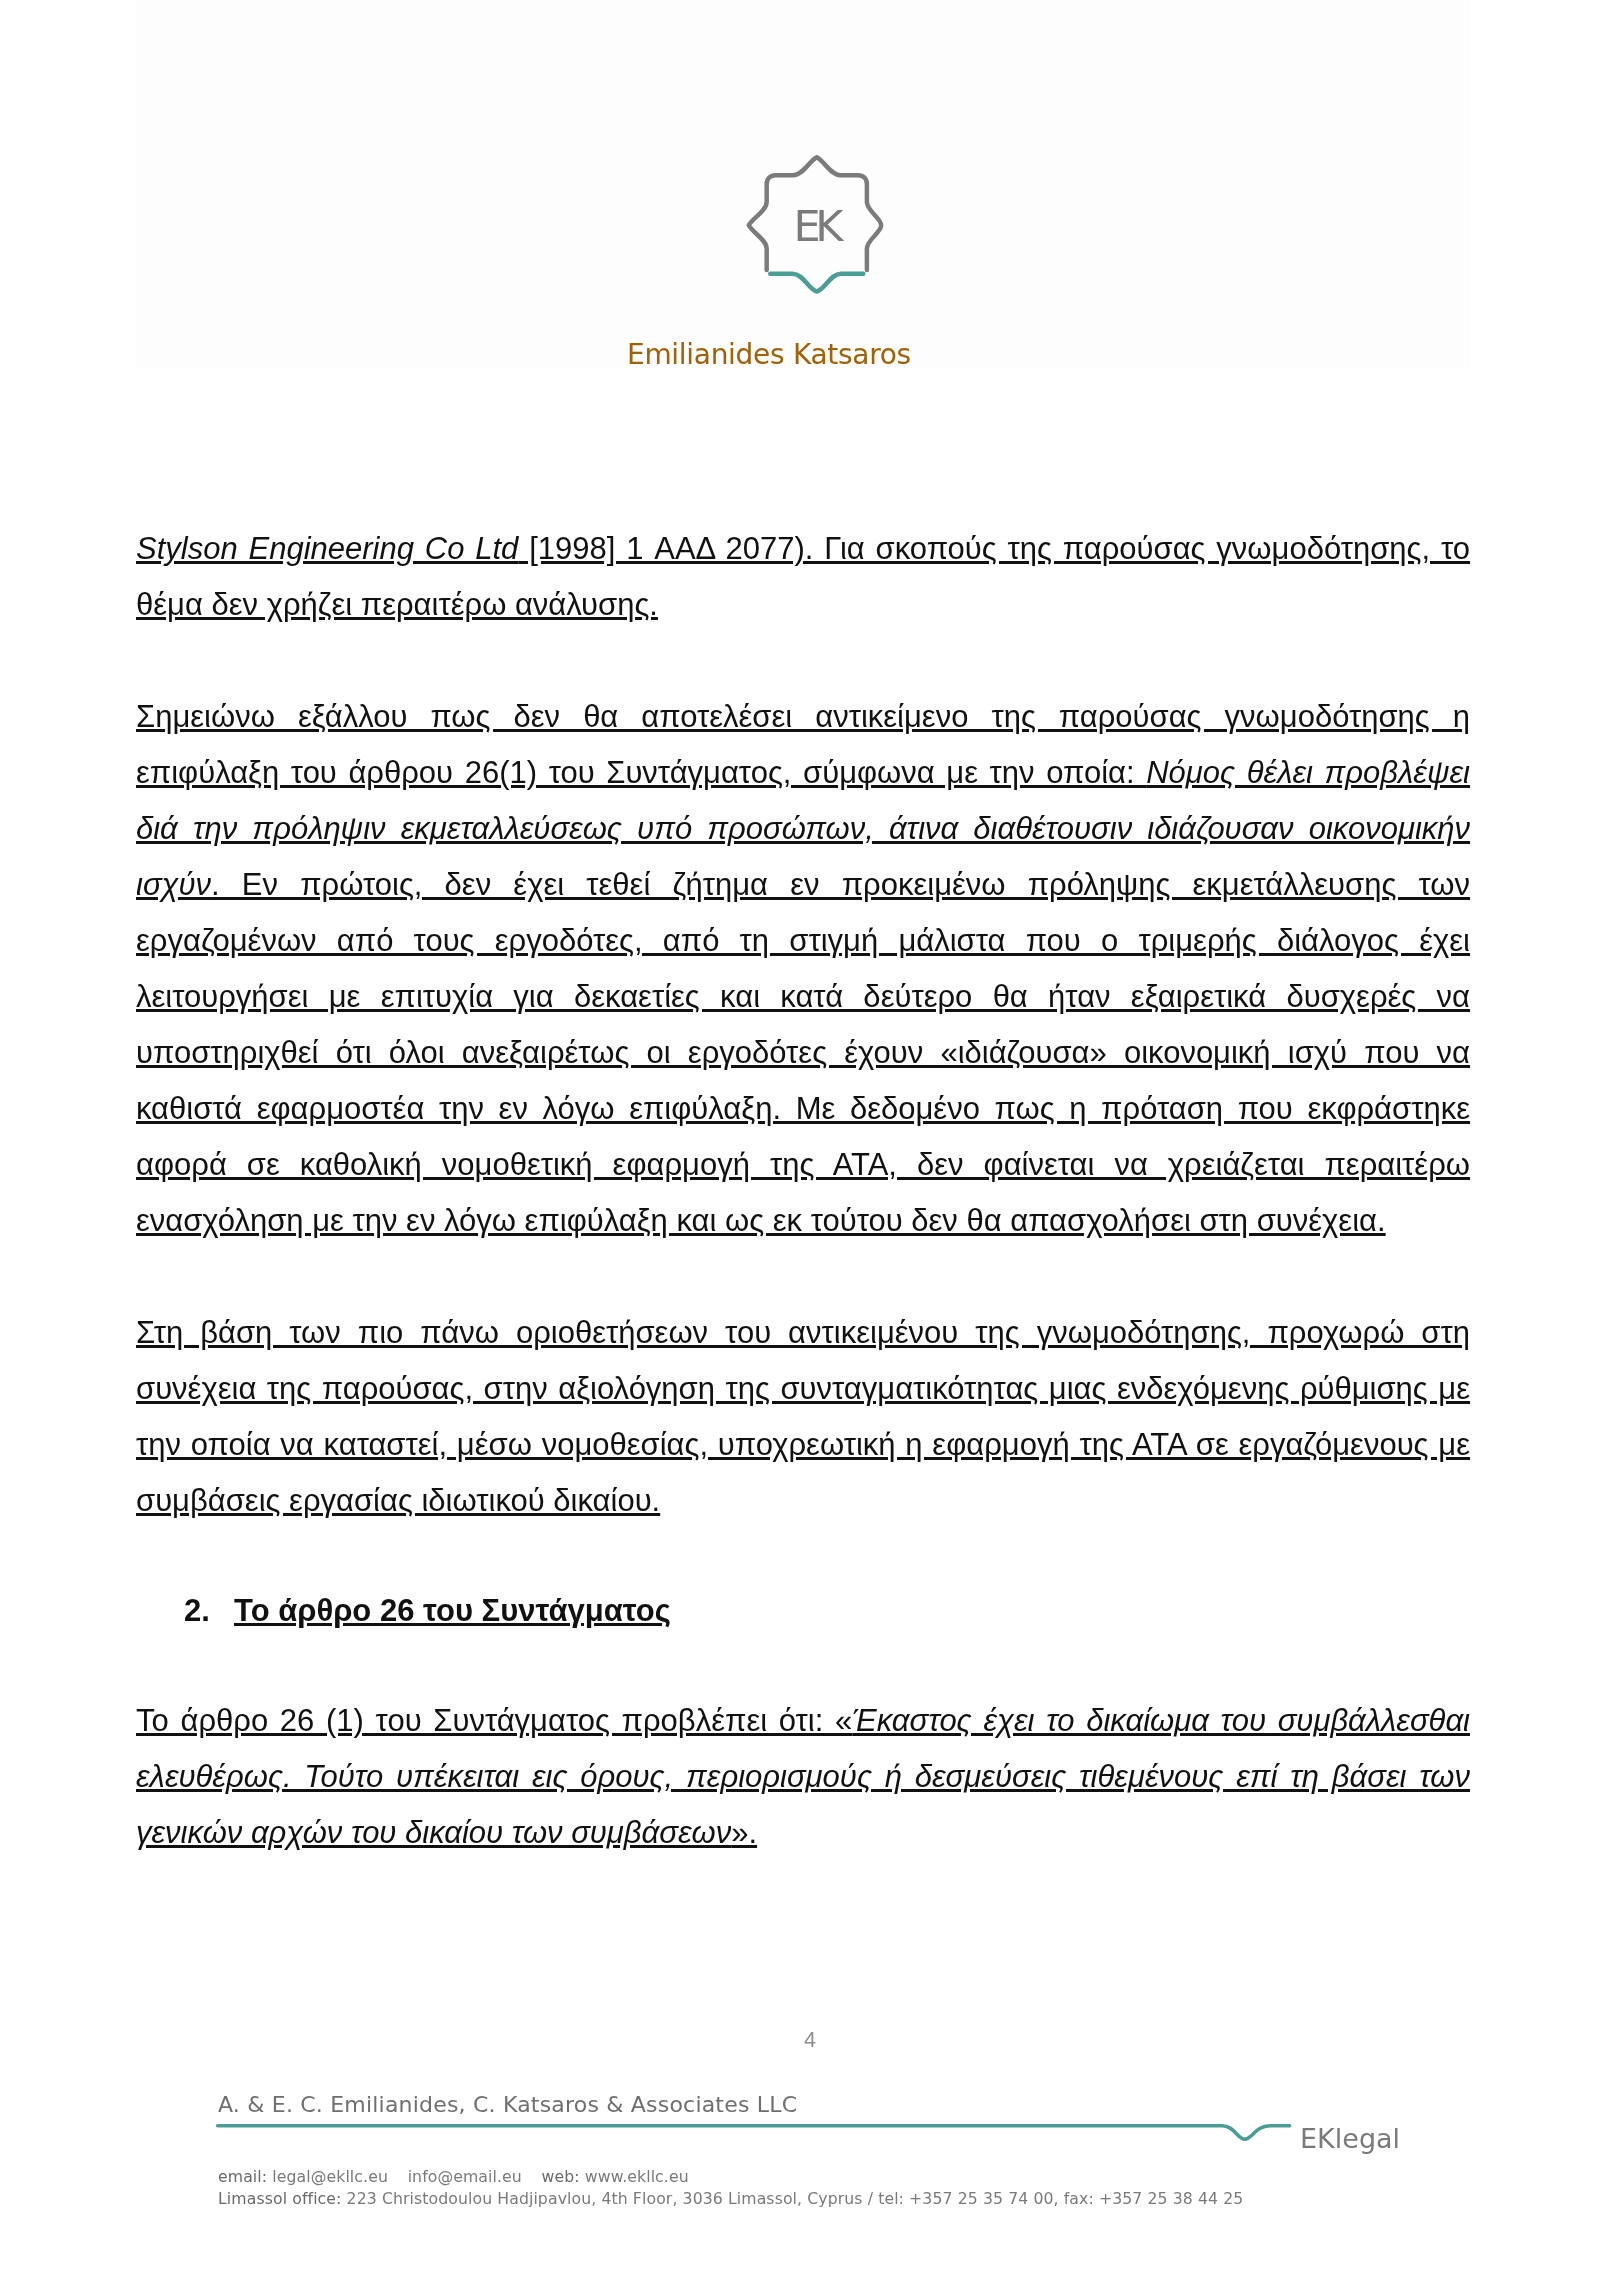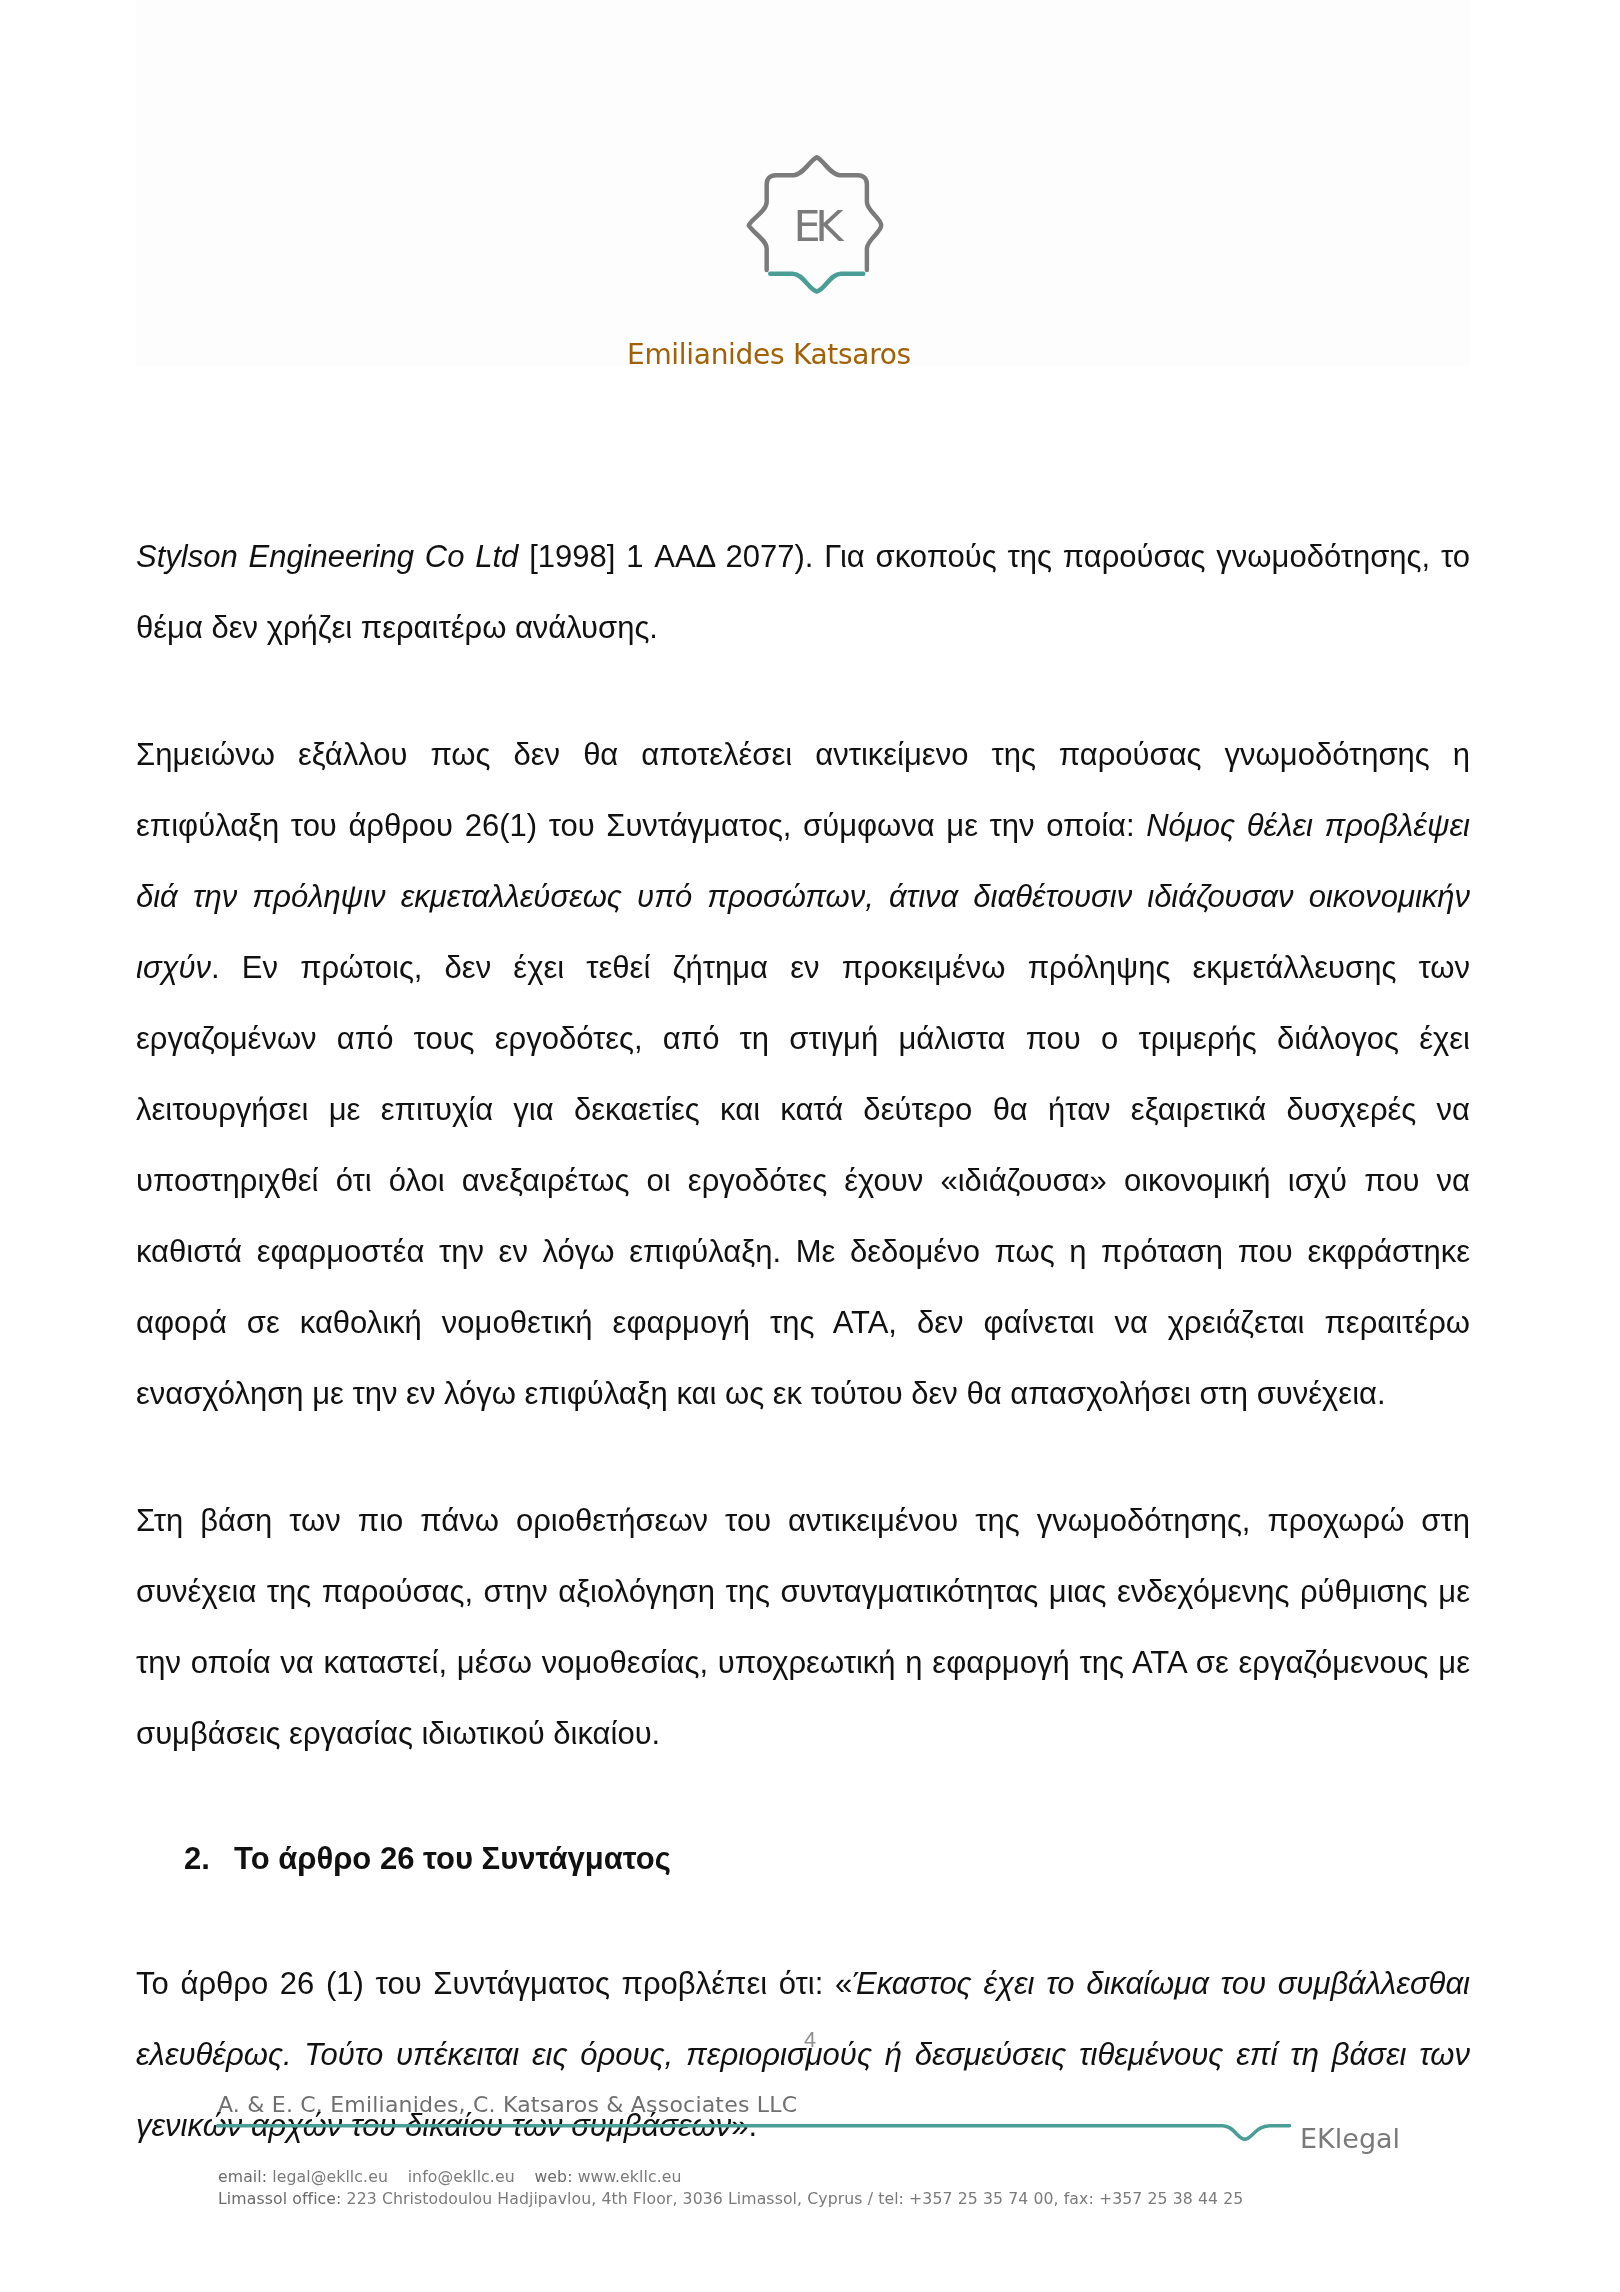"Stylson Engineering Co Ltd [1998]" .content { line-height: 71px -> 56px; text-decoration: none -> underline }
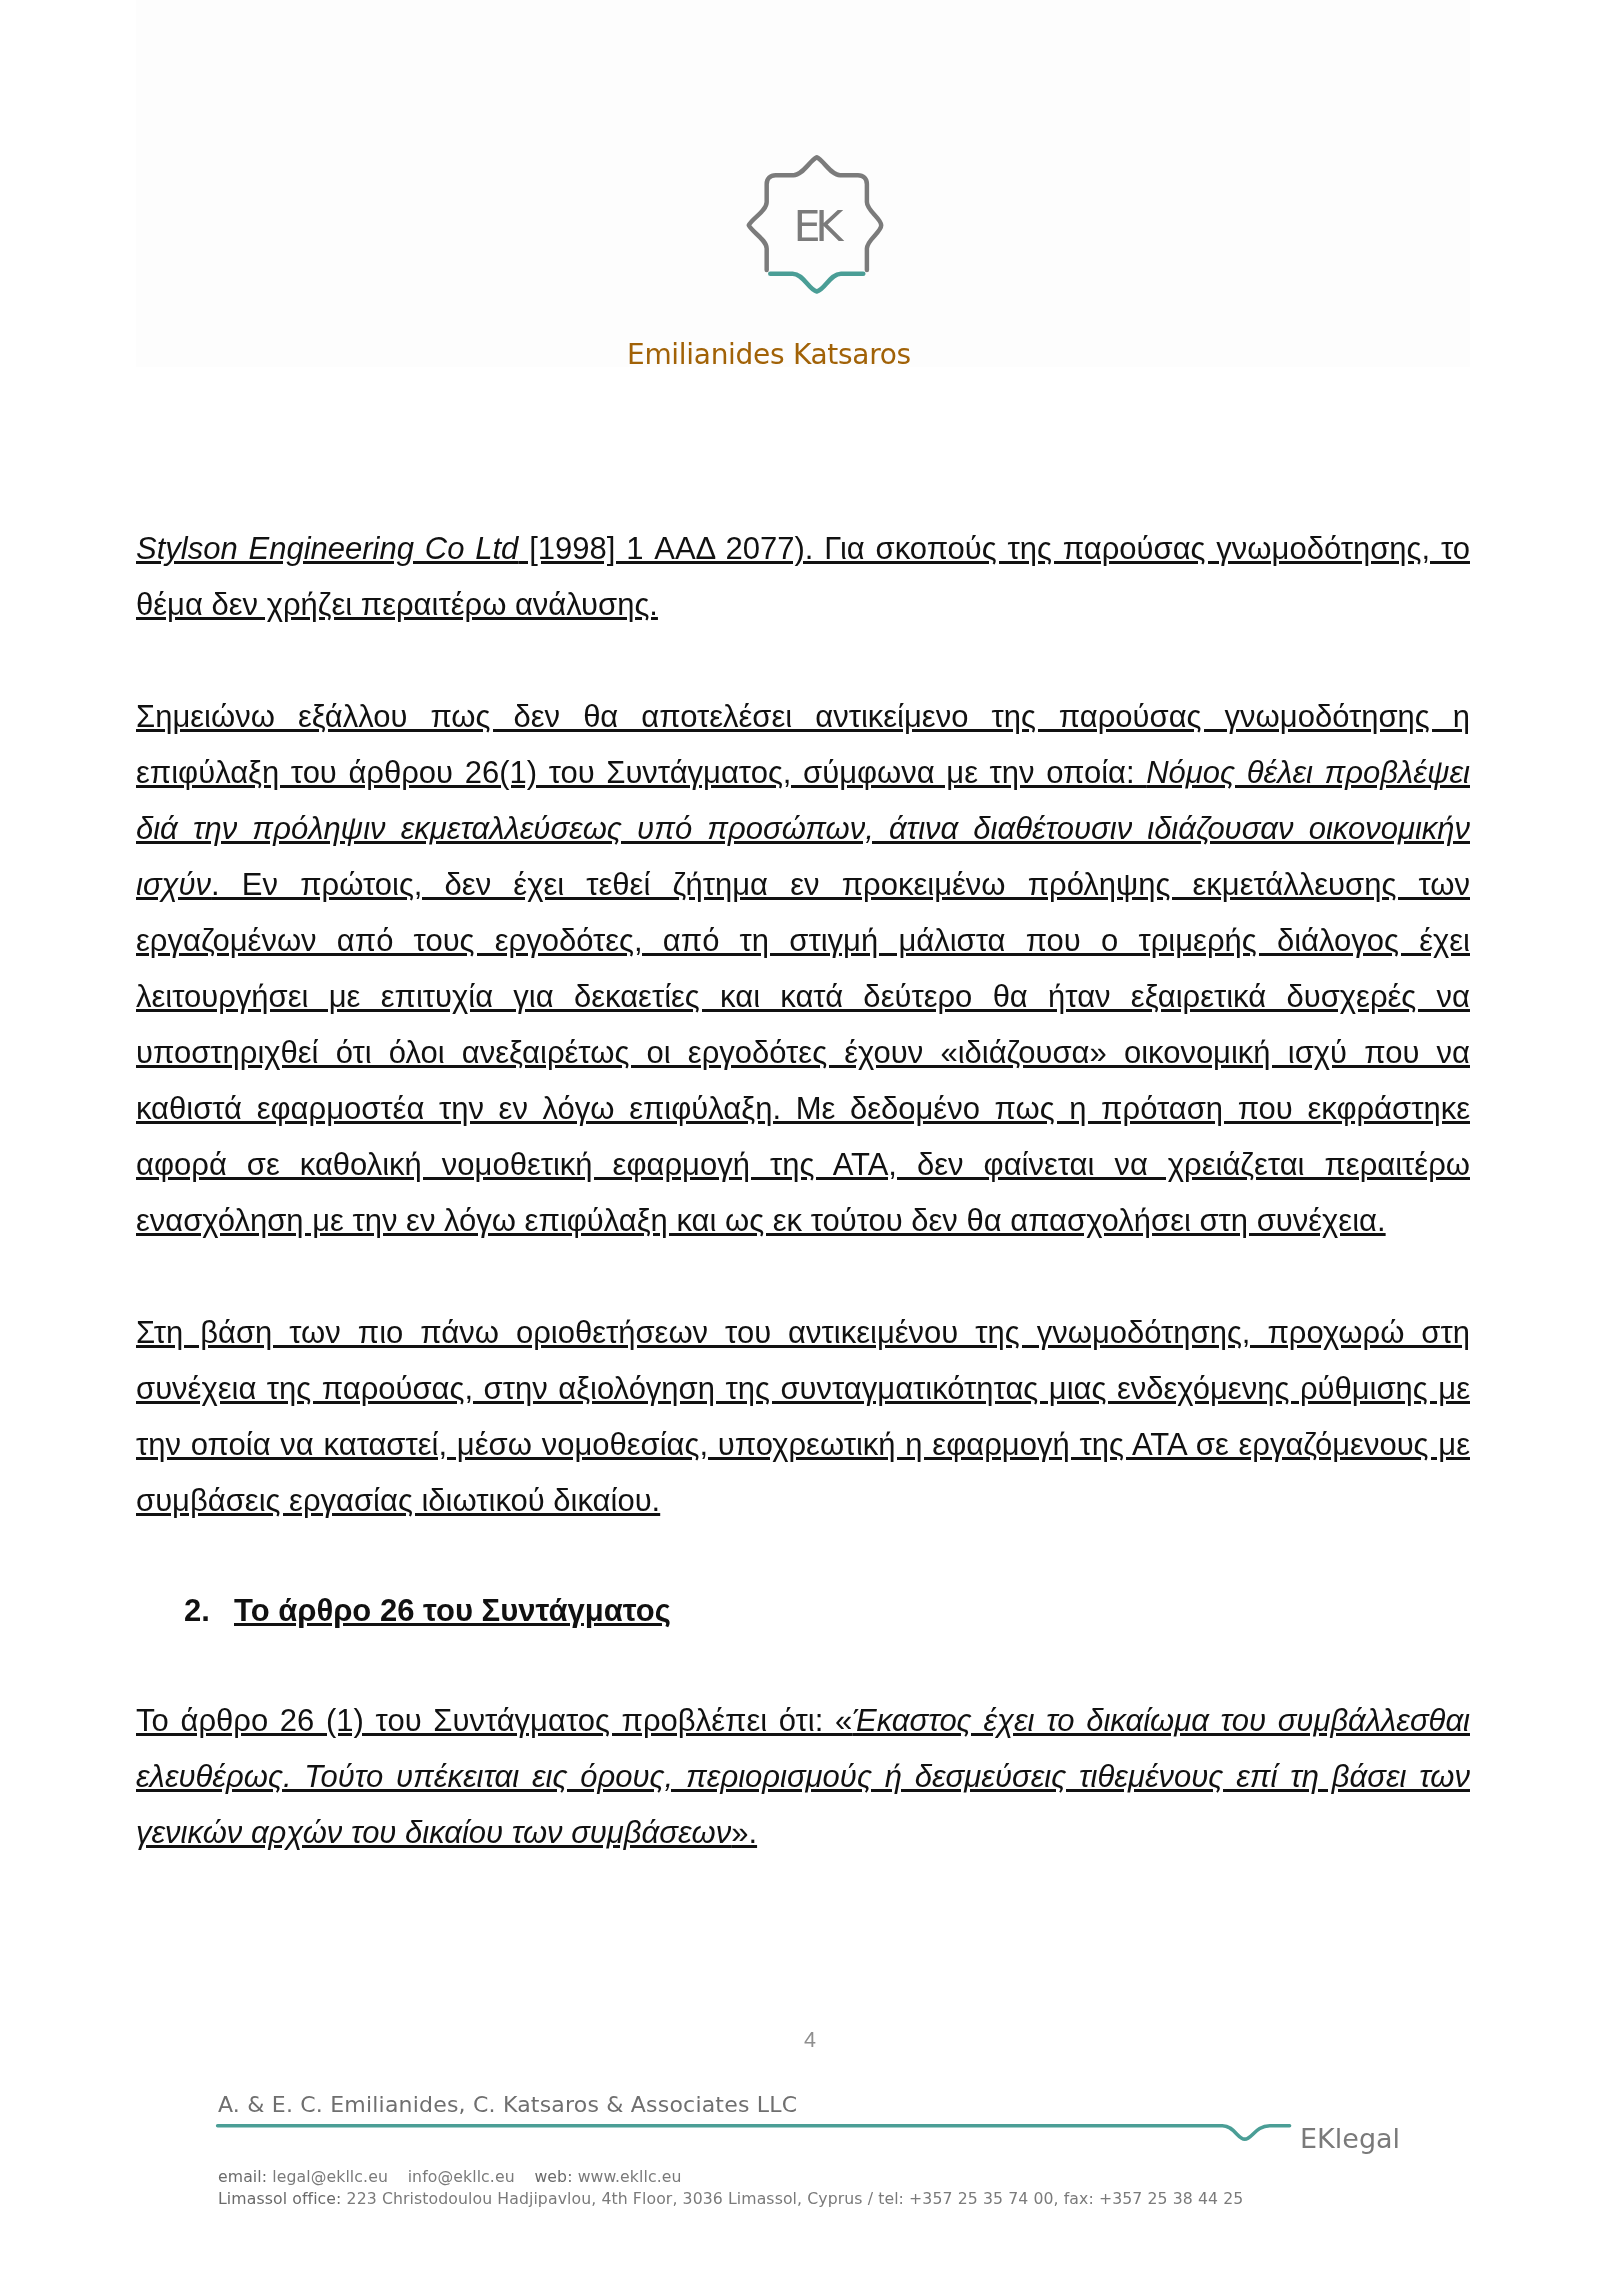"info@ekllc.eu" span { text: info@ekllc.eu -> info@email.eu }
